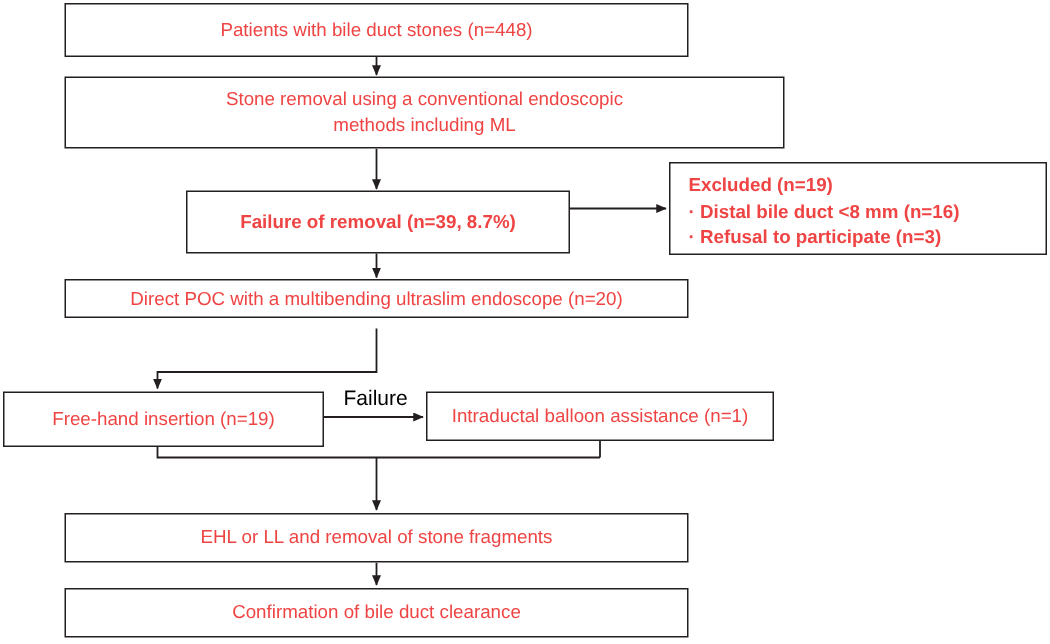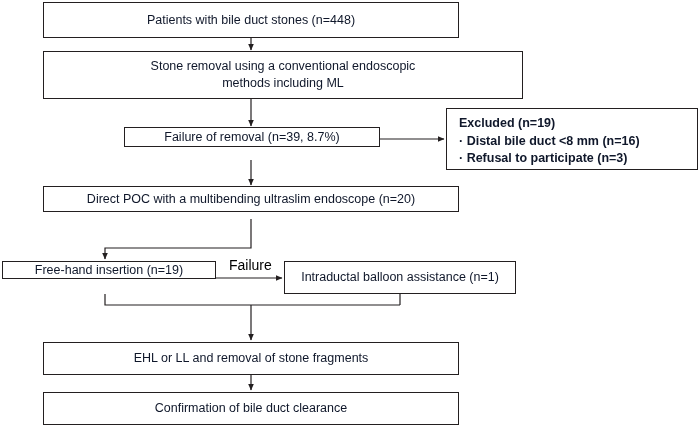"Patients with bile duct stones" .node { color: #0f172a -> #ef4444 }
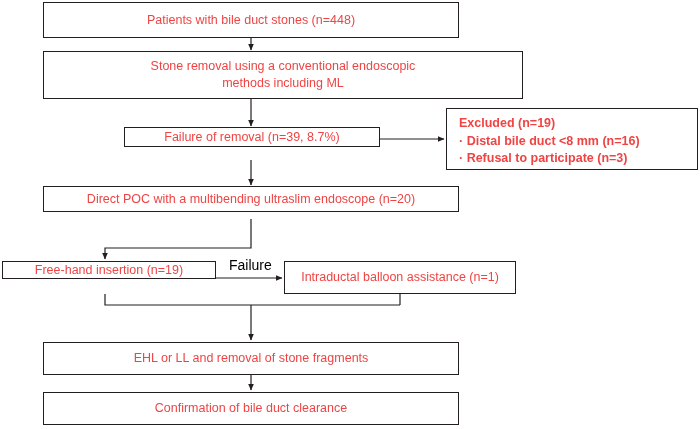"Failure of removal (n=39, 8.7%)" div.node { font-weight: none -> bold; height: 20px -> 42px }
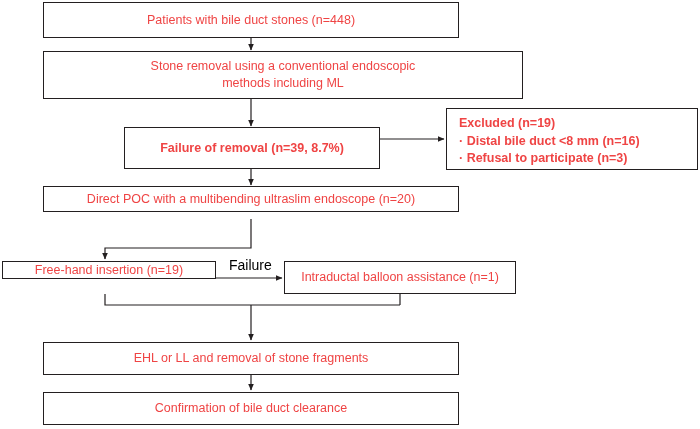"Free-hand insertion (n=19)" div.node { height: 18px -> 37px }
